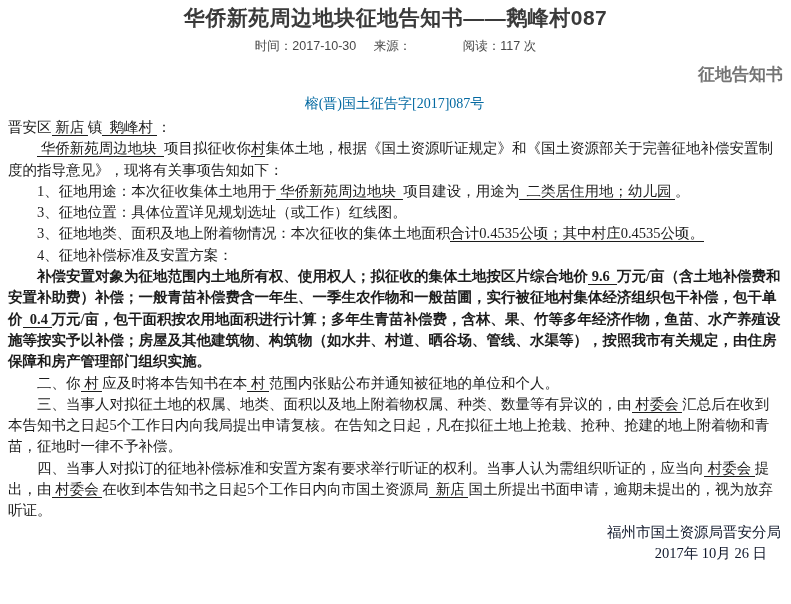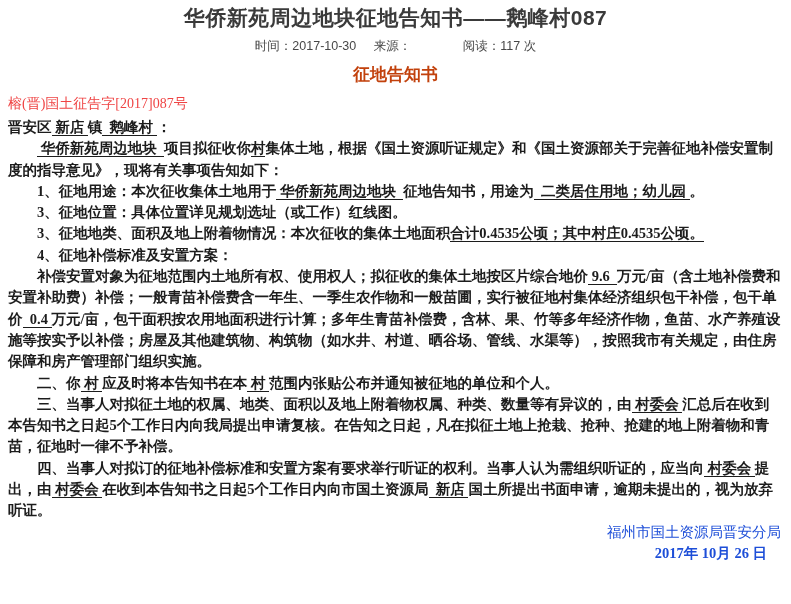"征地告知书" .doc-title { color: #c2410c -> #737373; text-align: center -> right }
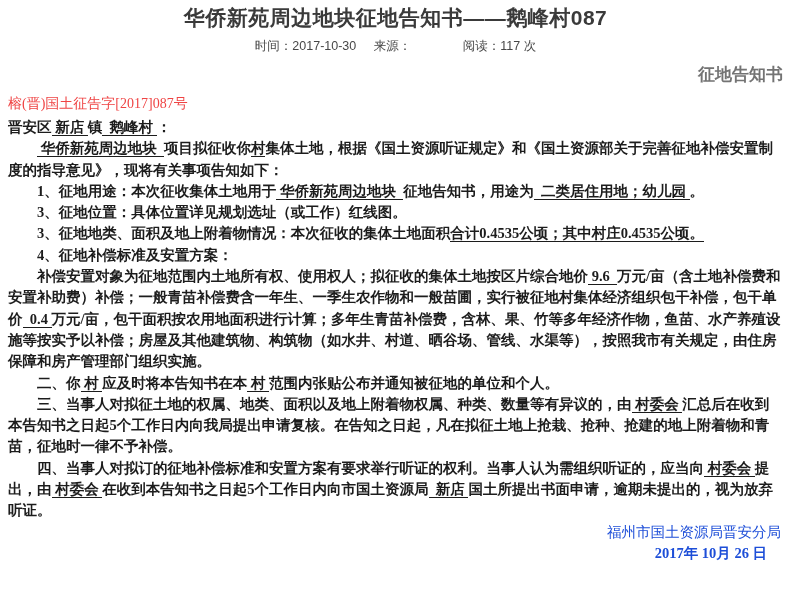"榕(晋)国土征告字[2017]087号" .doc-number { color: #ef4444 -> #0369a1; text-align: left -> center }
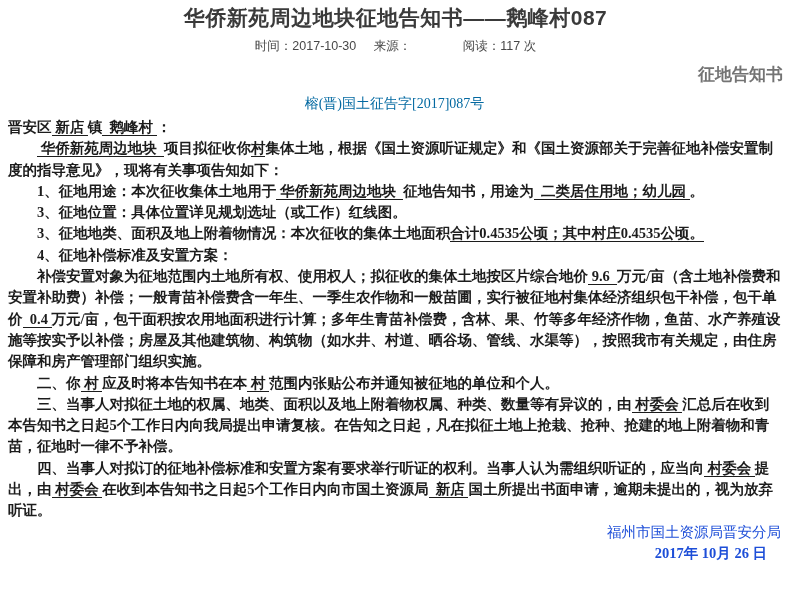"晋安区 新店 镇 鹅峰村 ：" .para { font-weight: bold -> none }
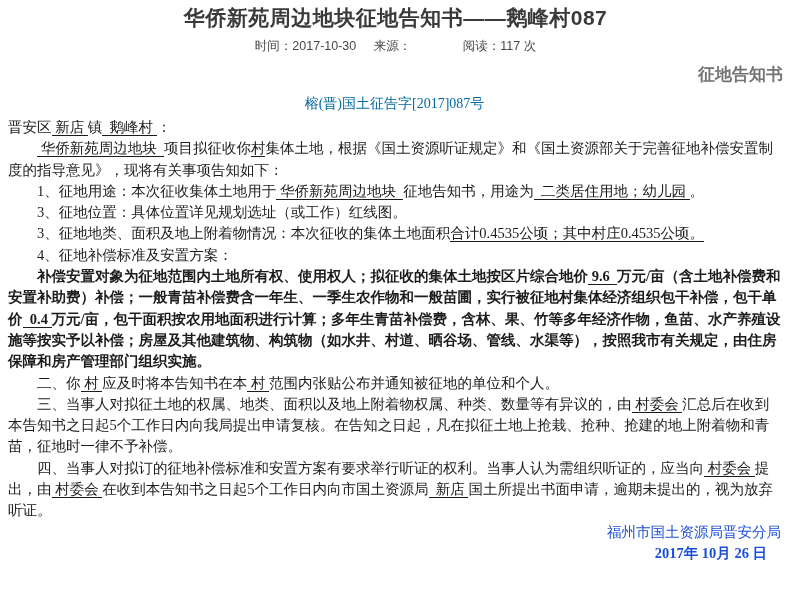"征地告知书，用途为" span.run { text: 征地告知书 -> 项目建设 }
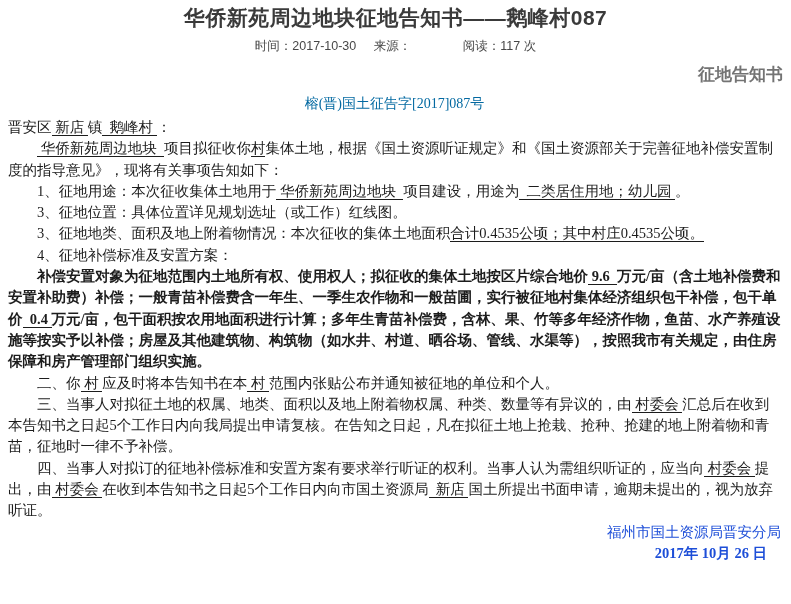"福州市国土资源局晋安分局" .signature { color: #1d4ed8 -> #0f172a }
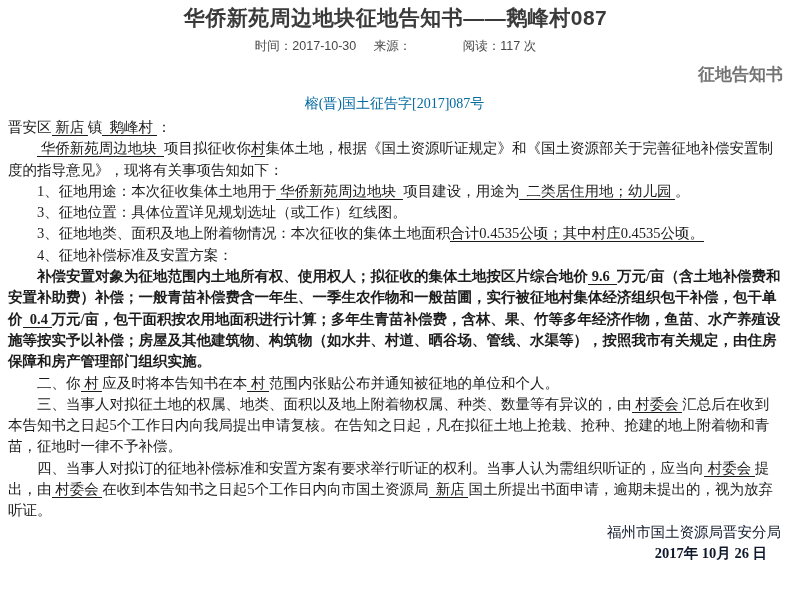"2017年 10月 26 日" .signature-date { font-weight: bold -> none }
